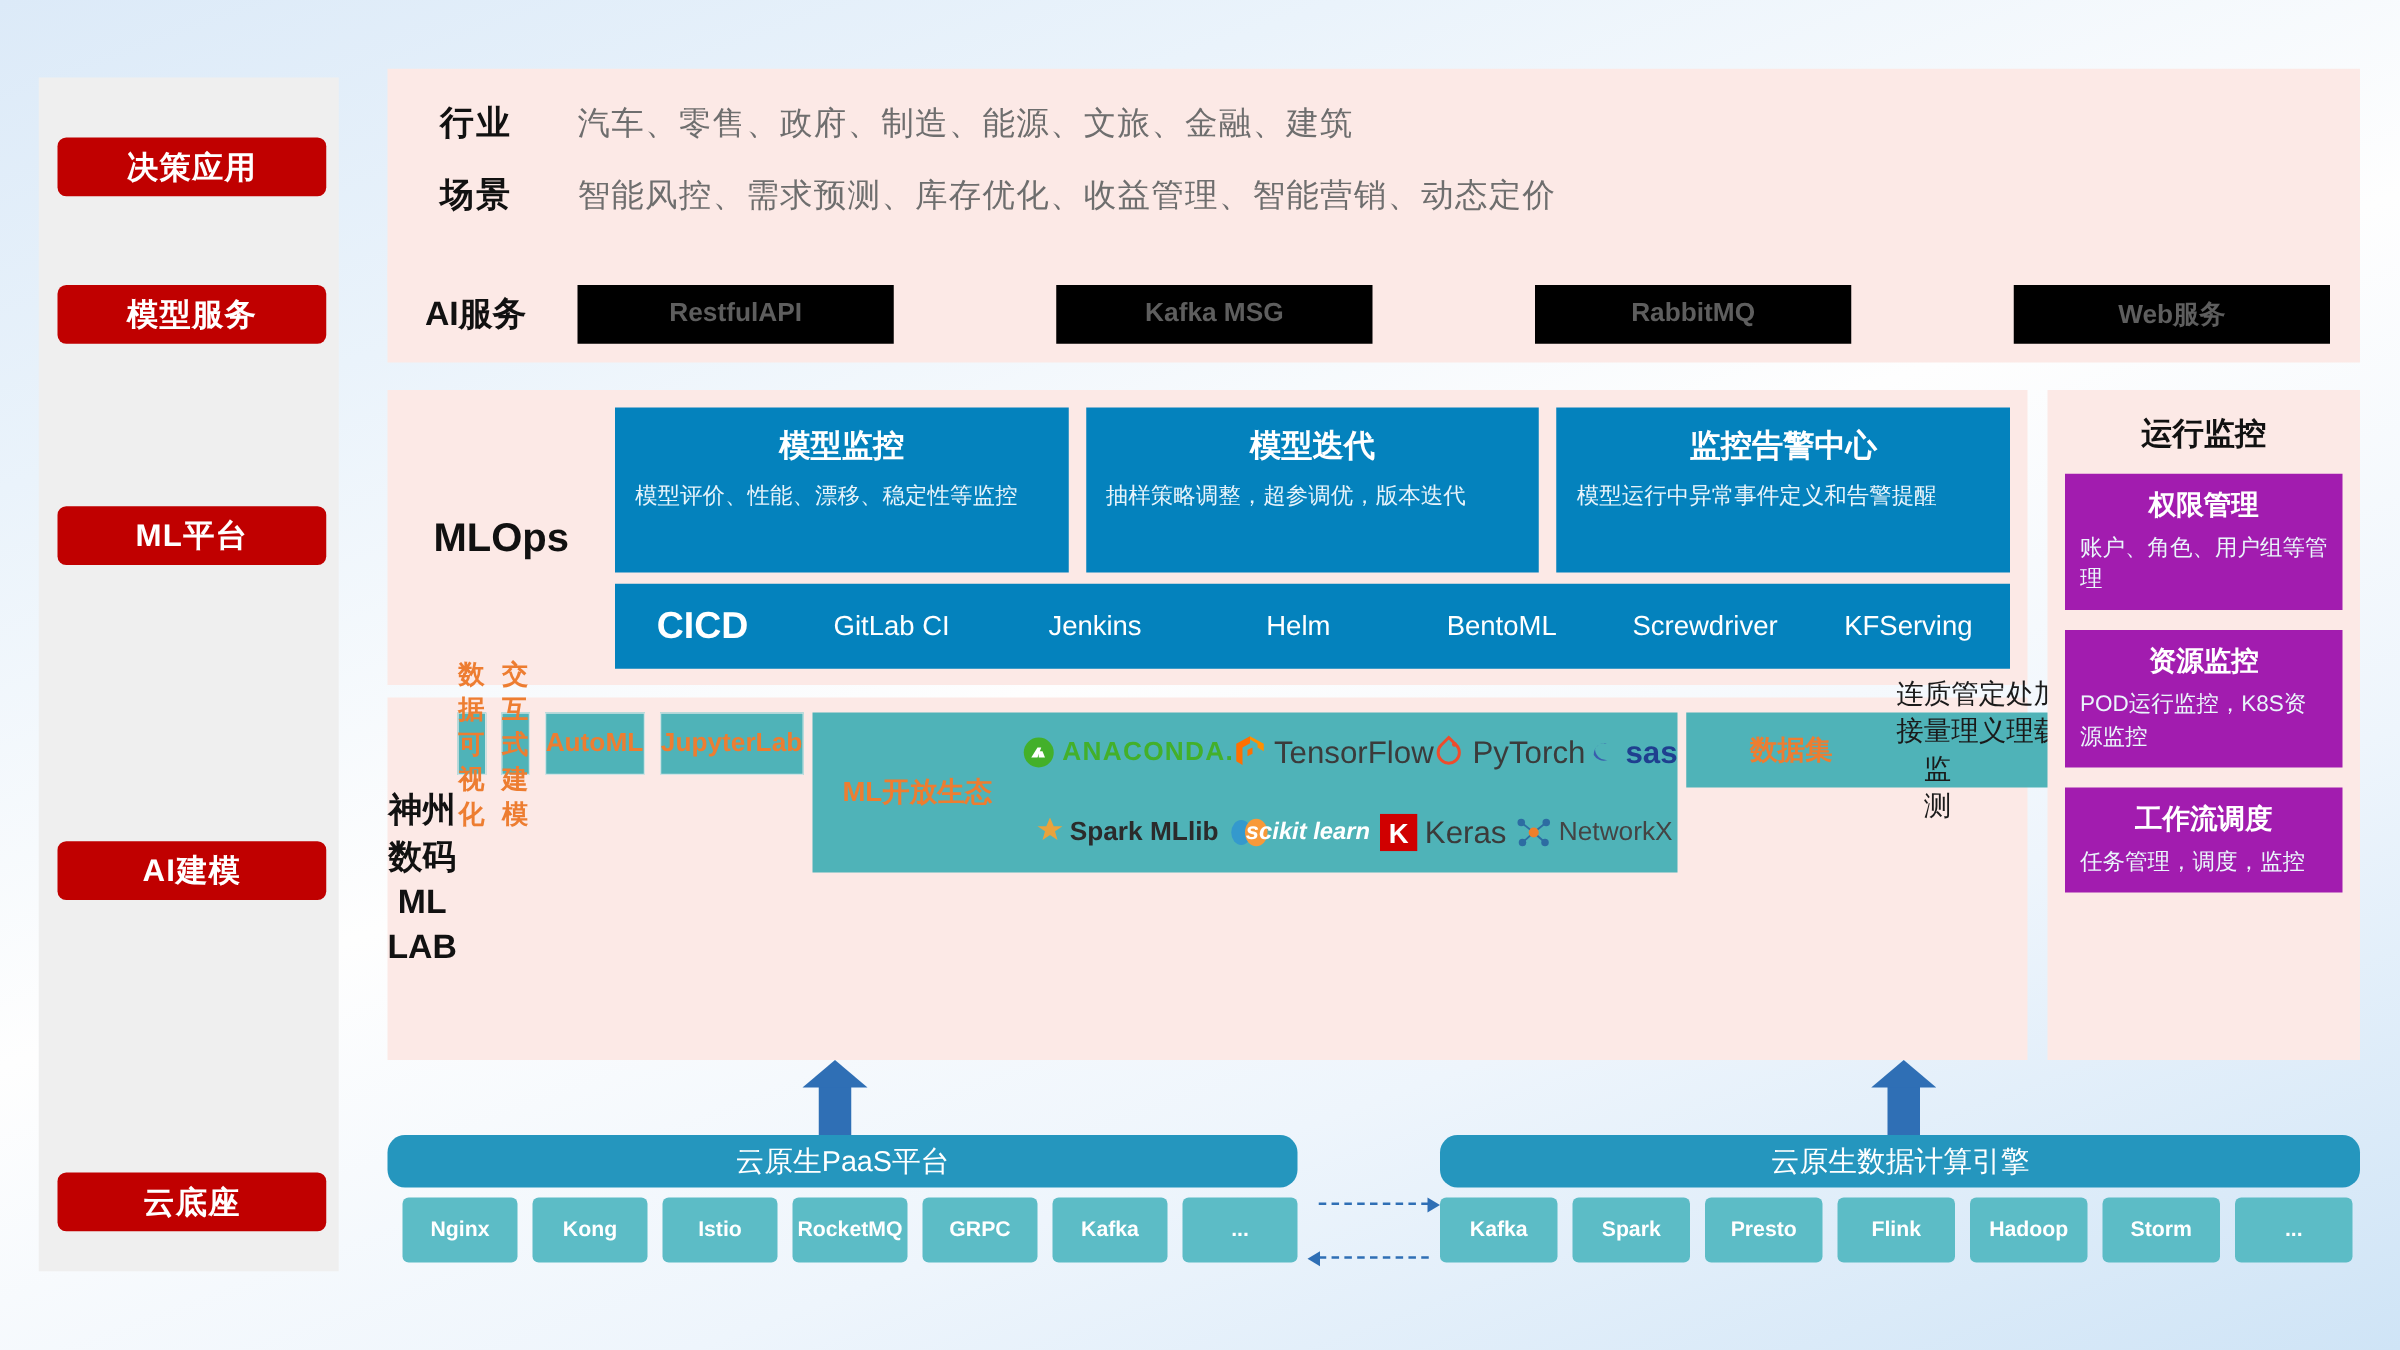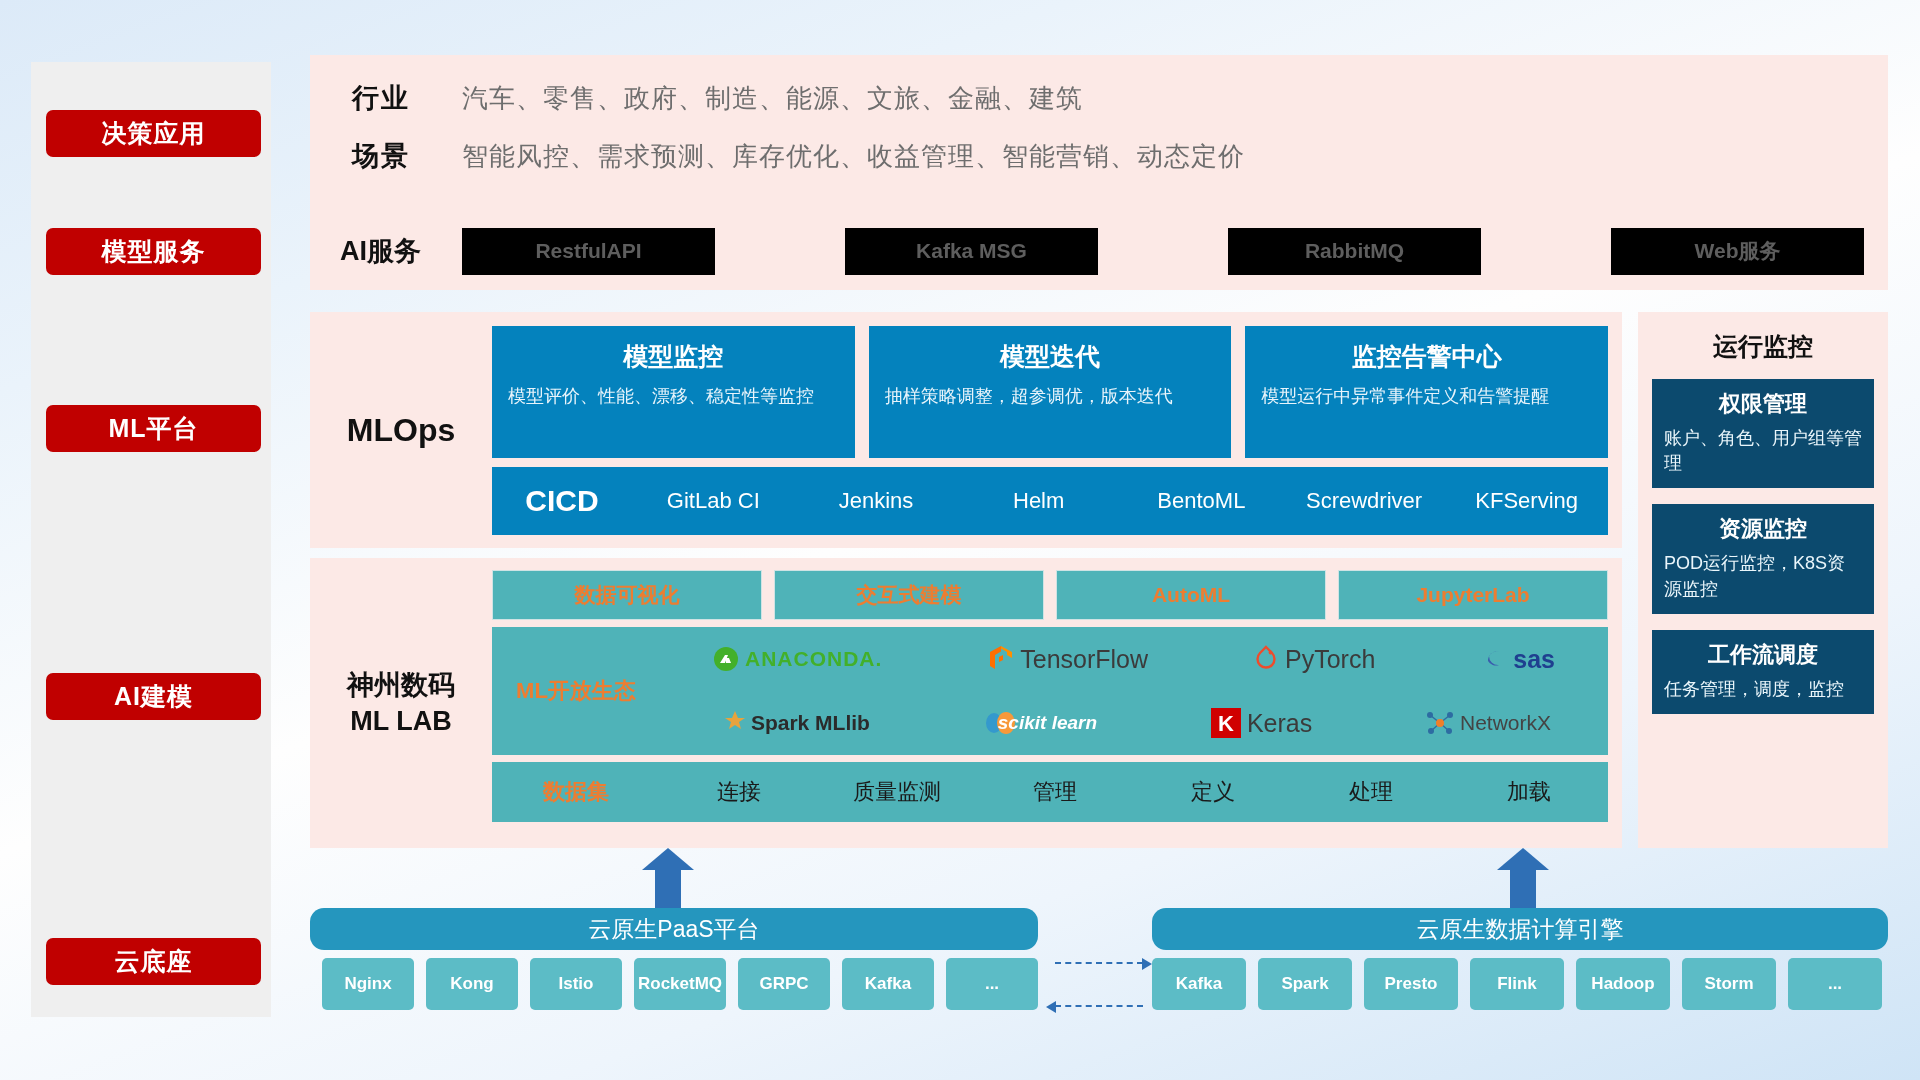"权限管理" .rcard { background: #0c4a6e -> #a21caf }
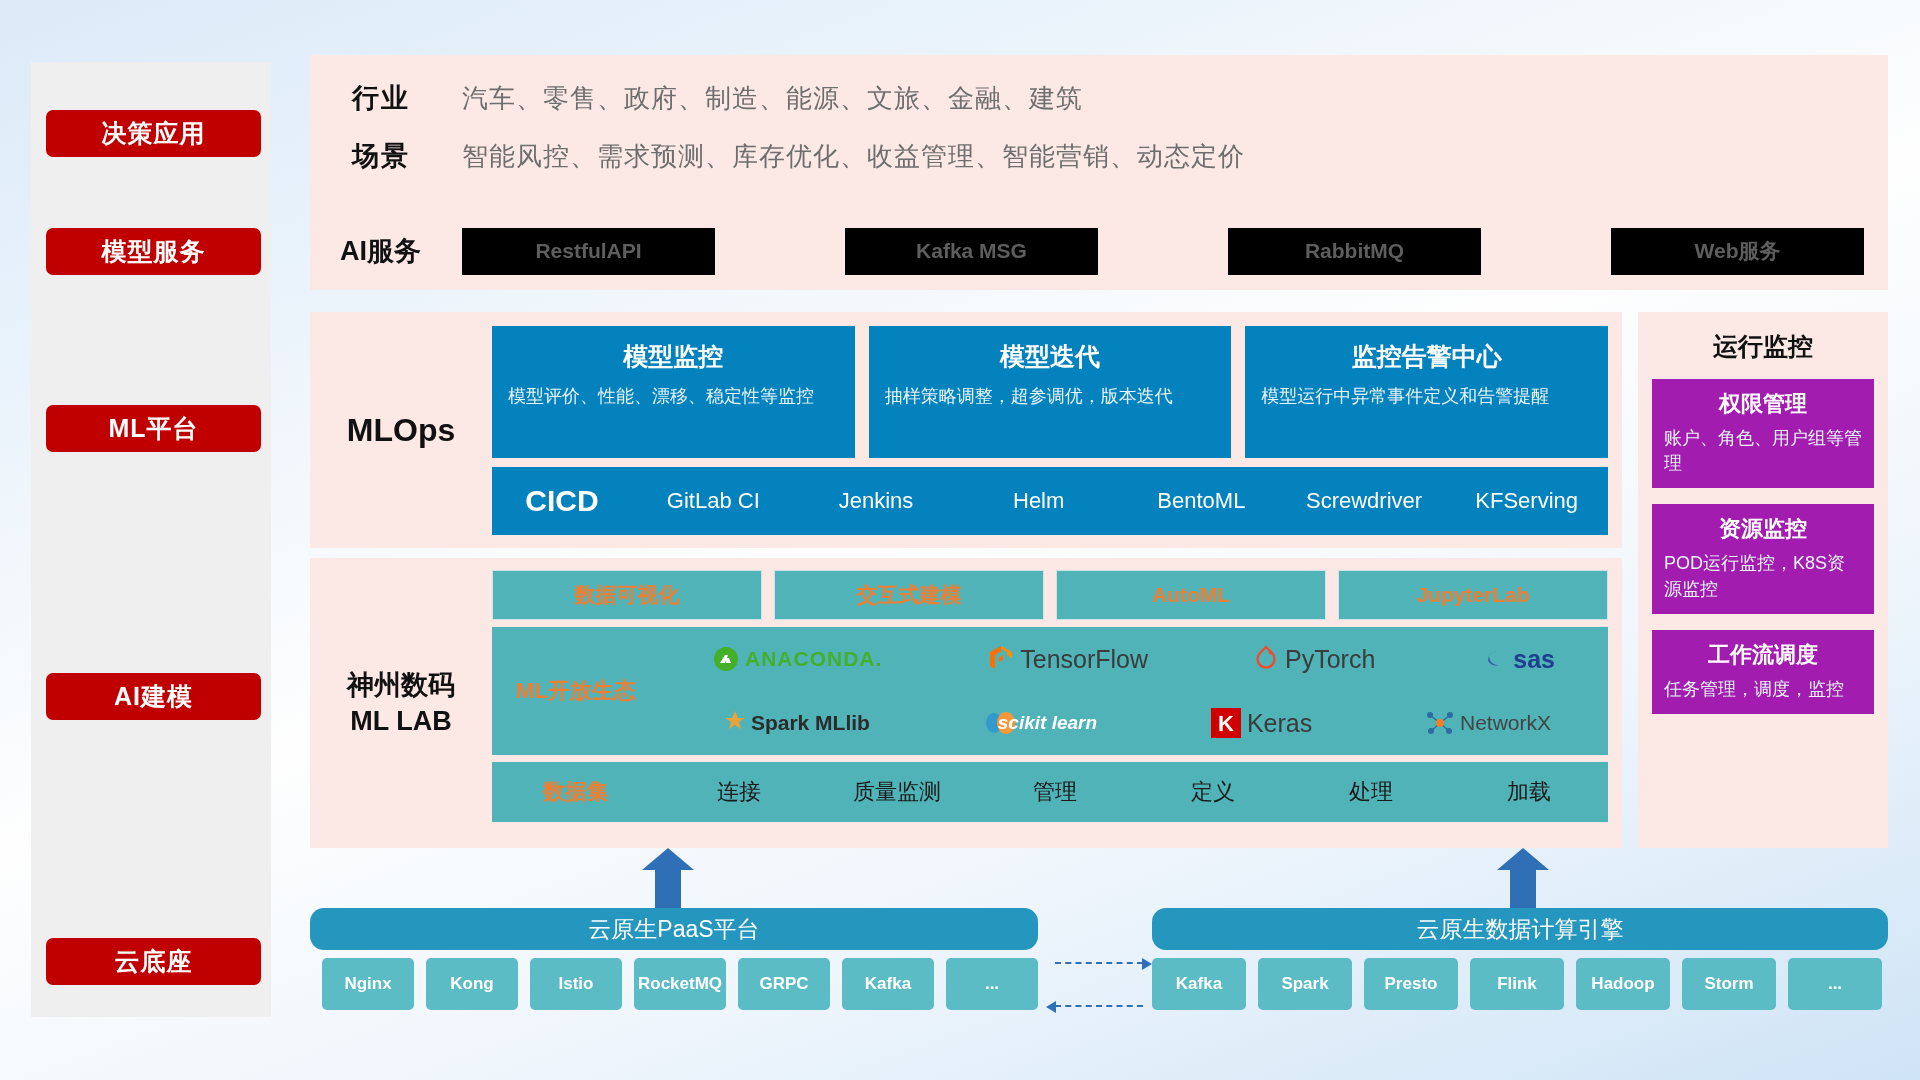"数据可视化" .labmain { flex-direction: column -> none }
